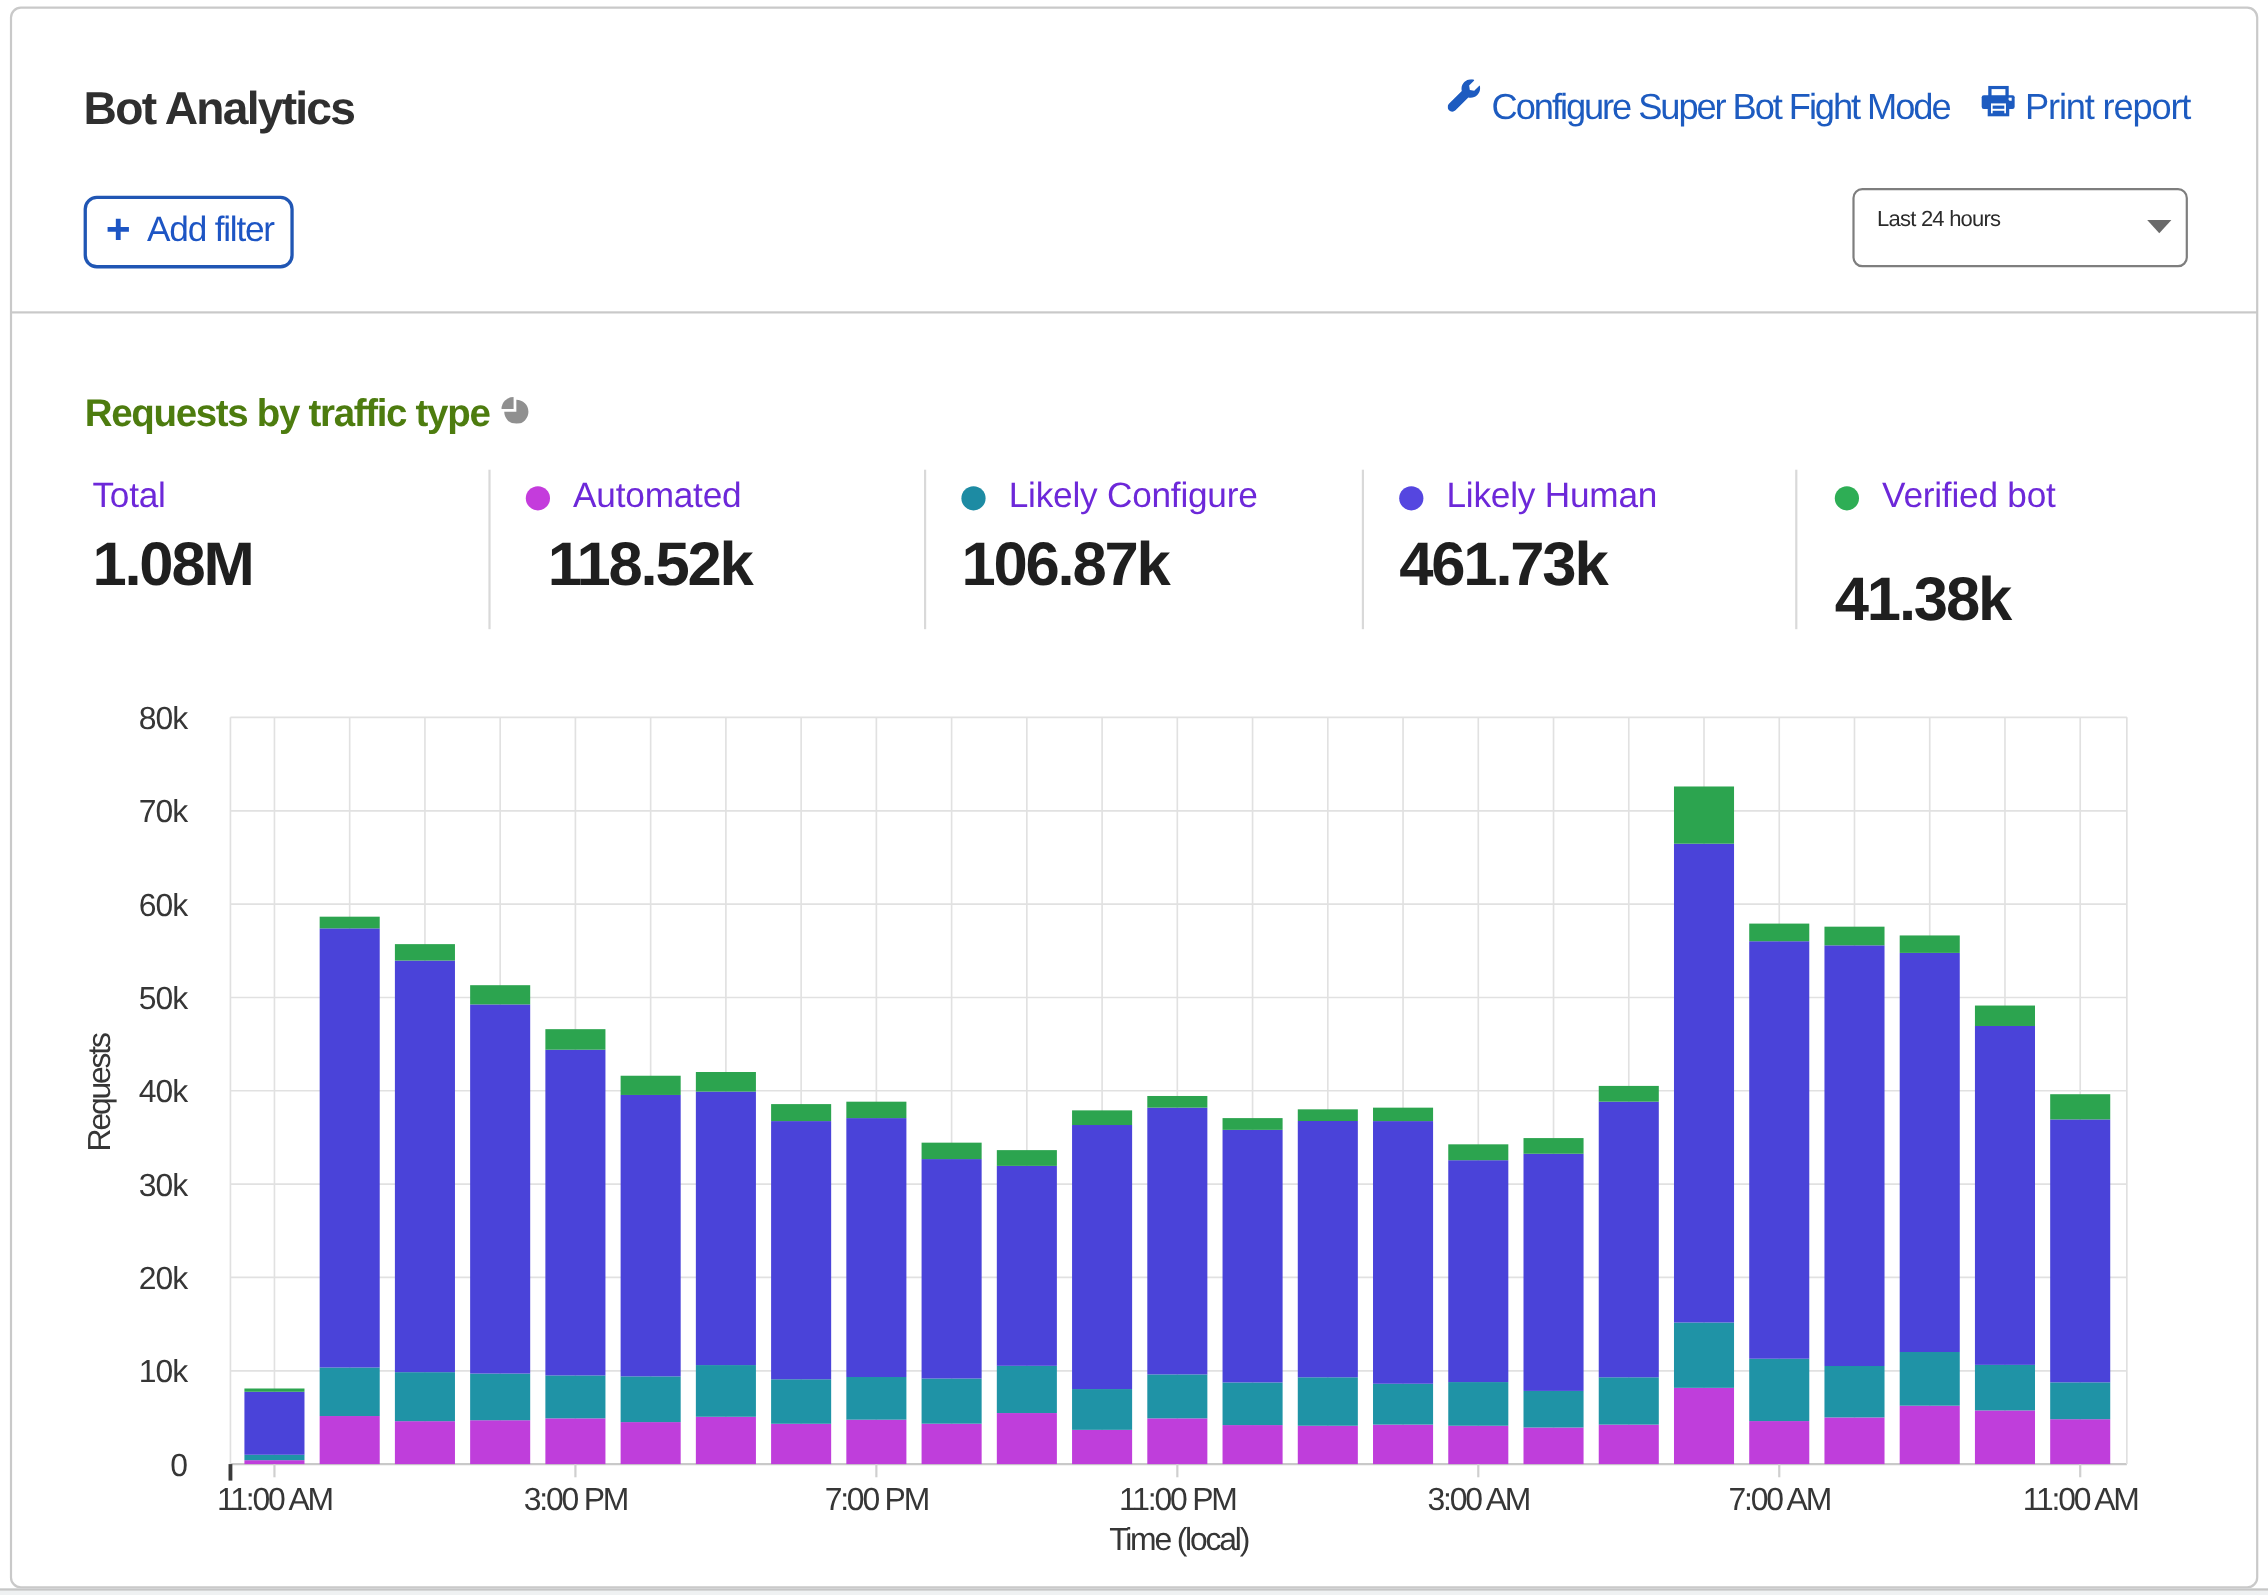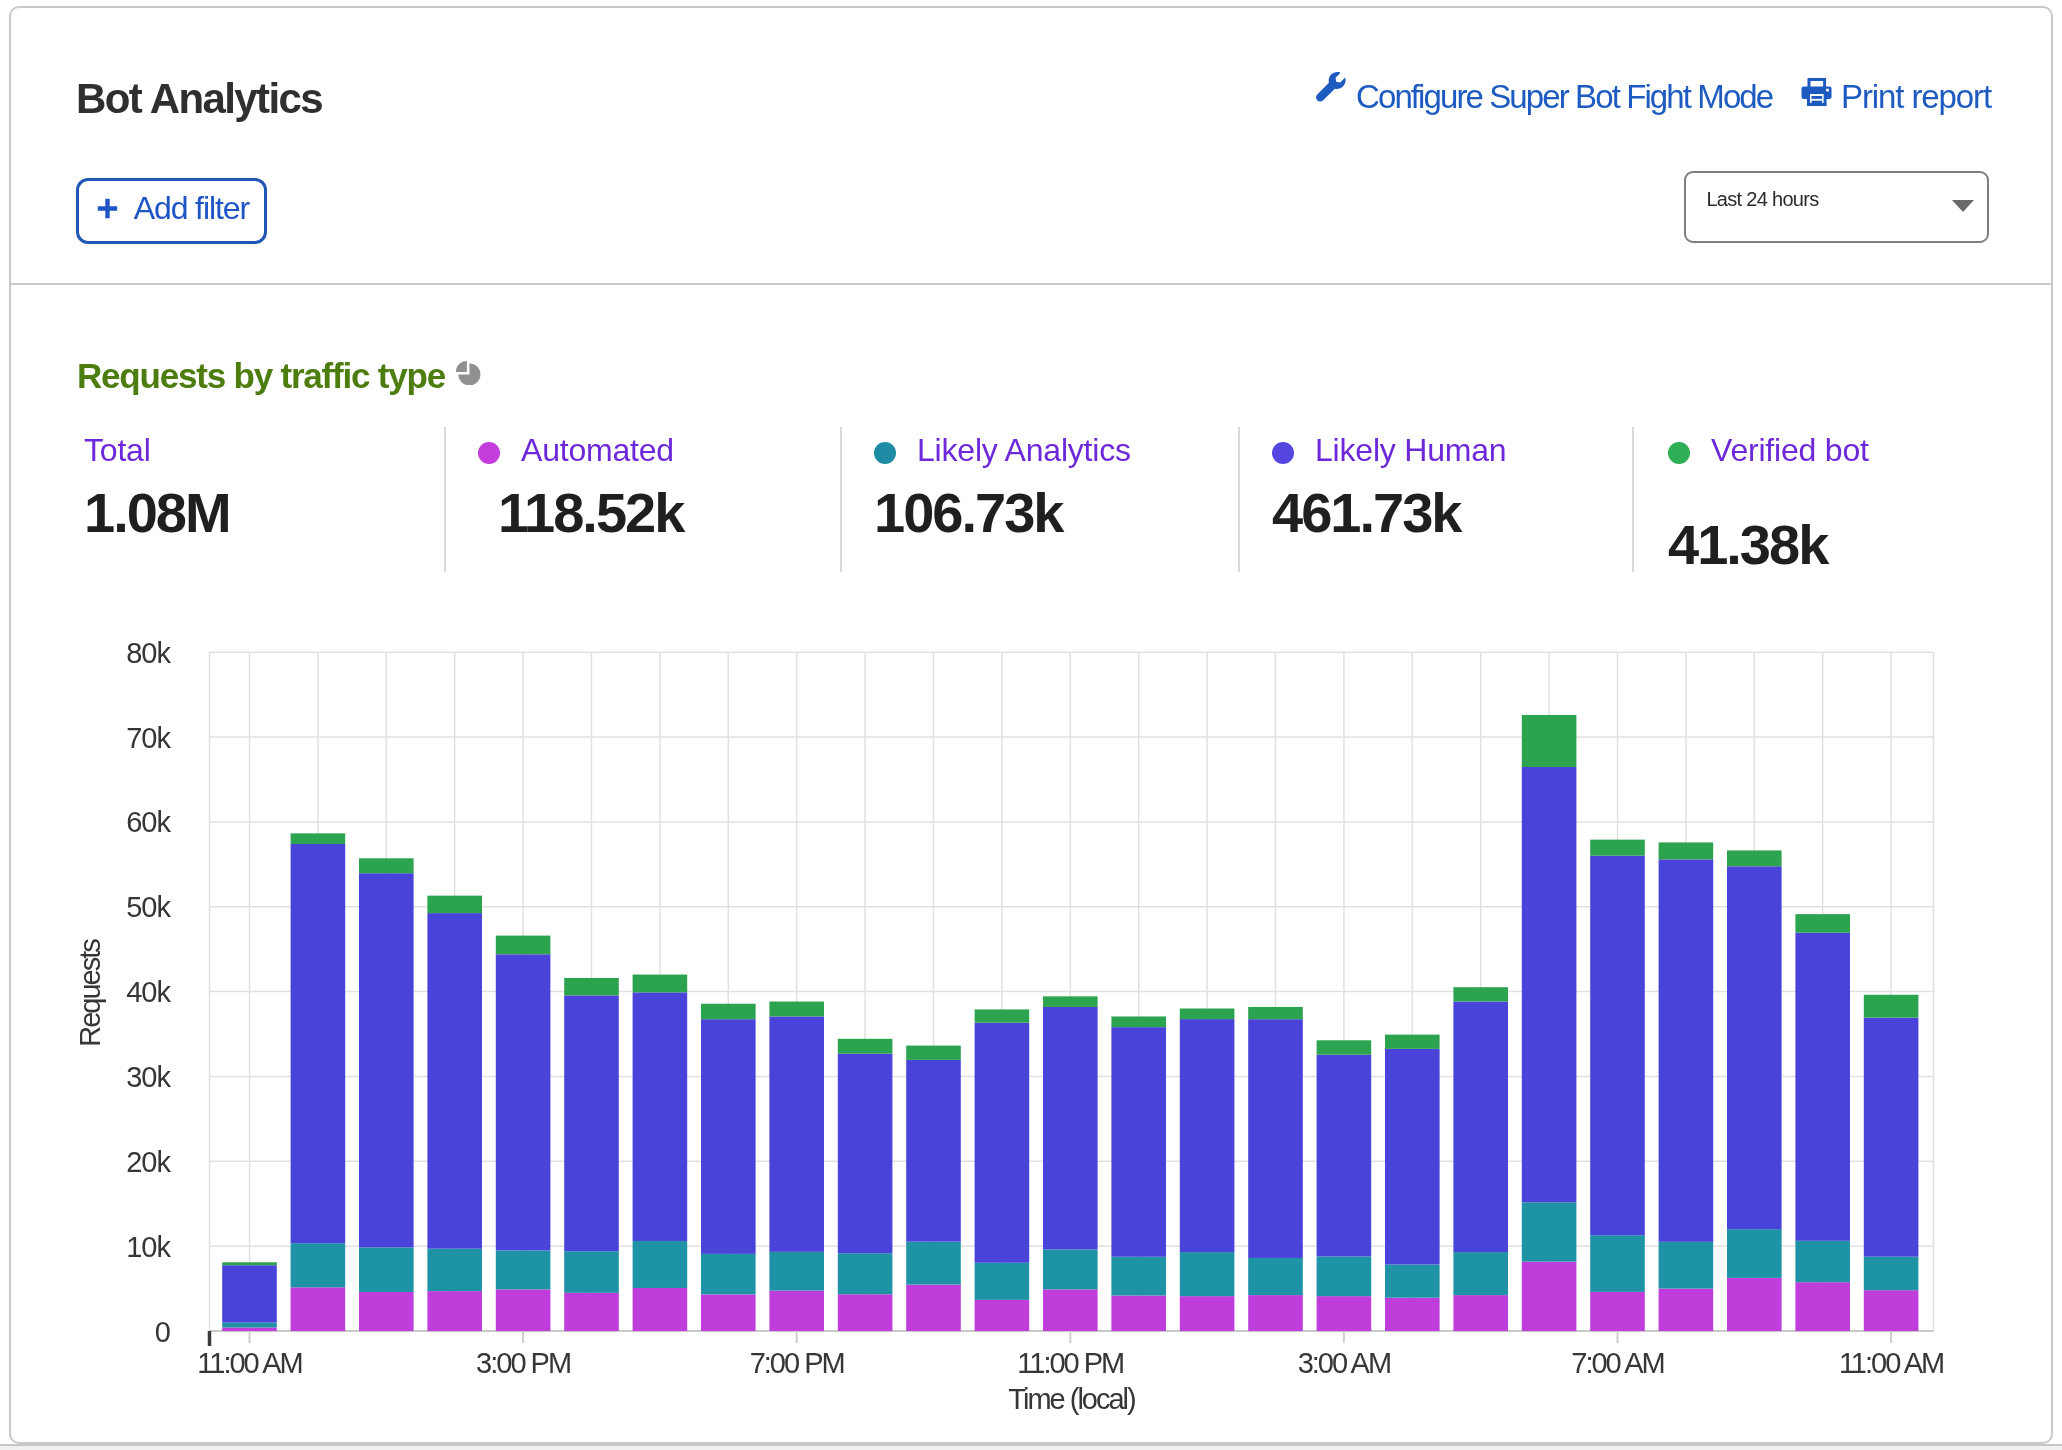"Likely Analytics" div.abs { text: Analytics -> Configure }
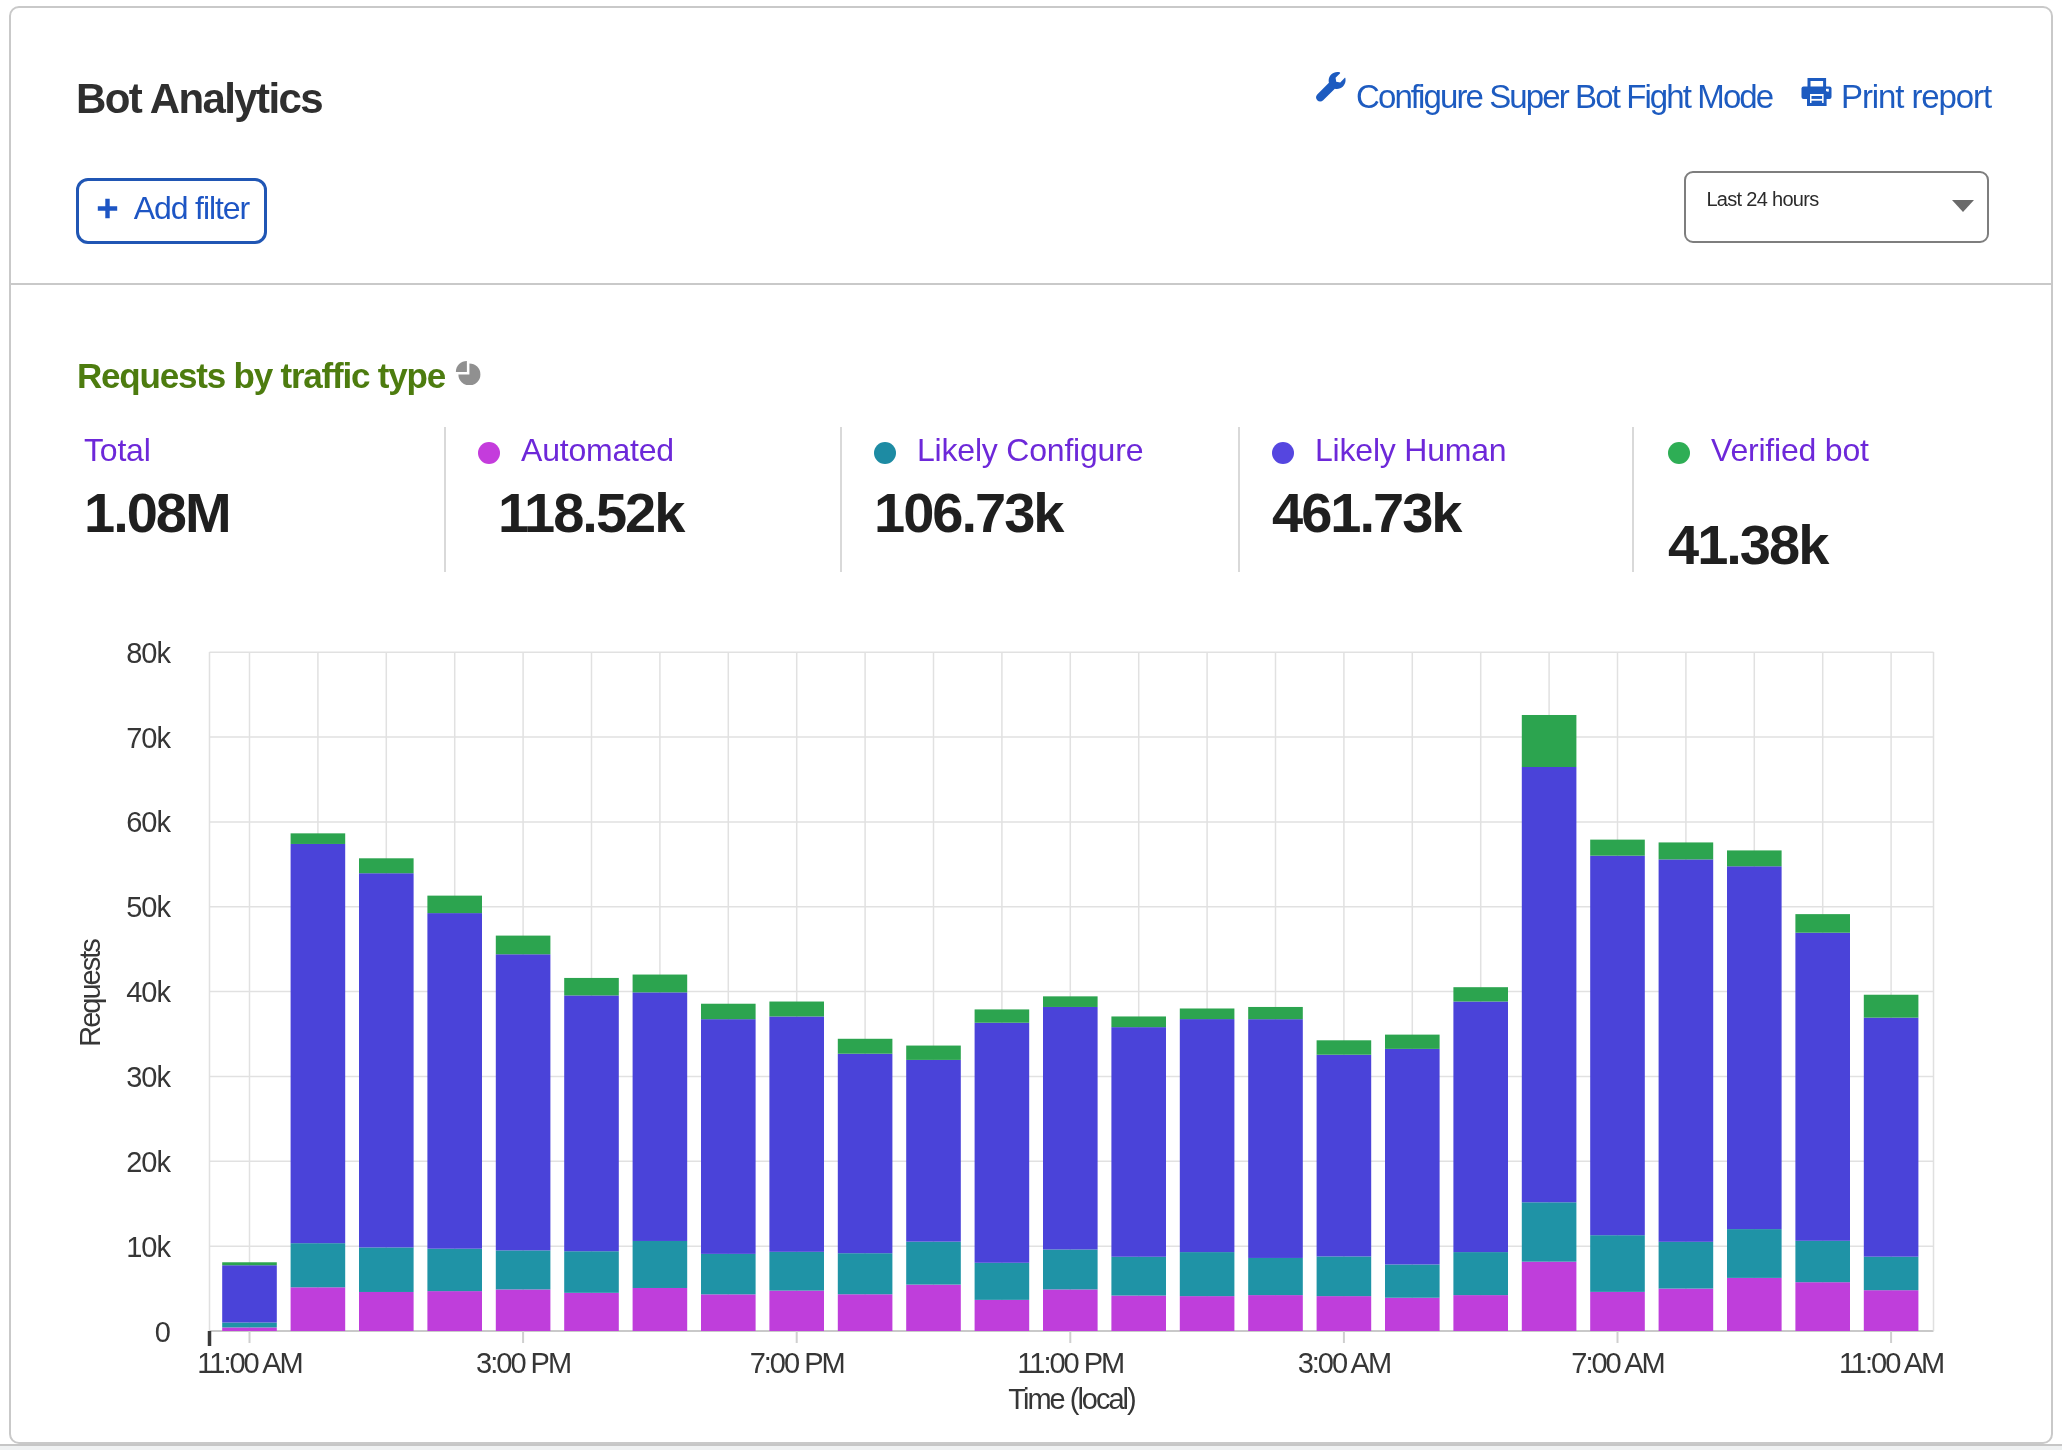"106.73k" div.abs { text: 106.73k -> 106.87k }
